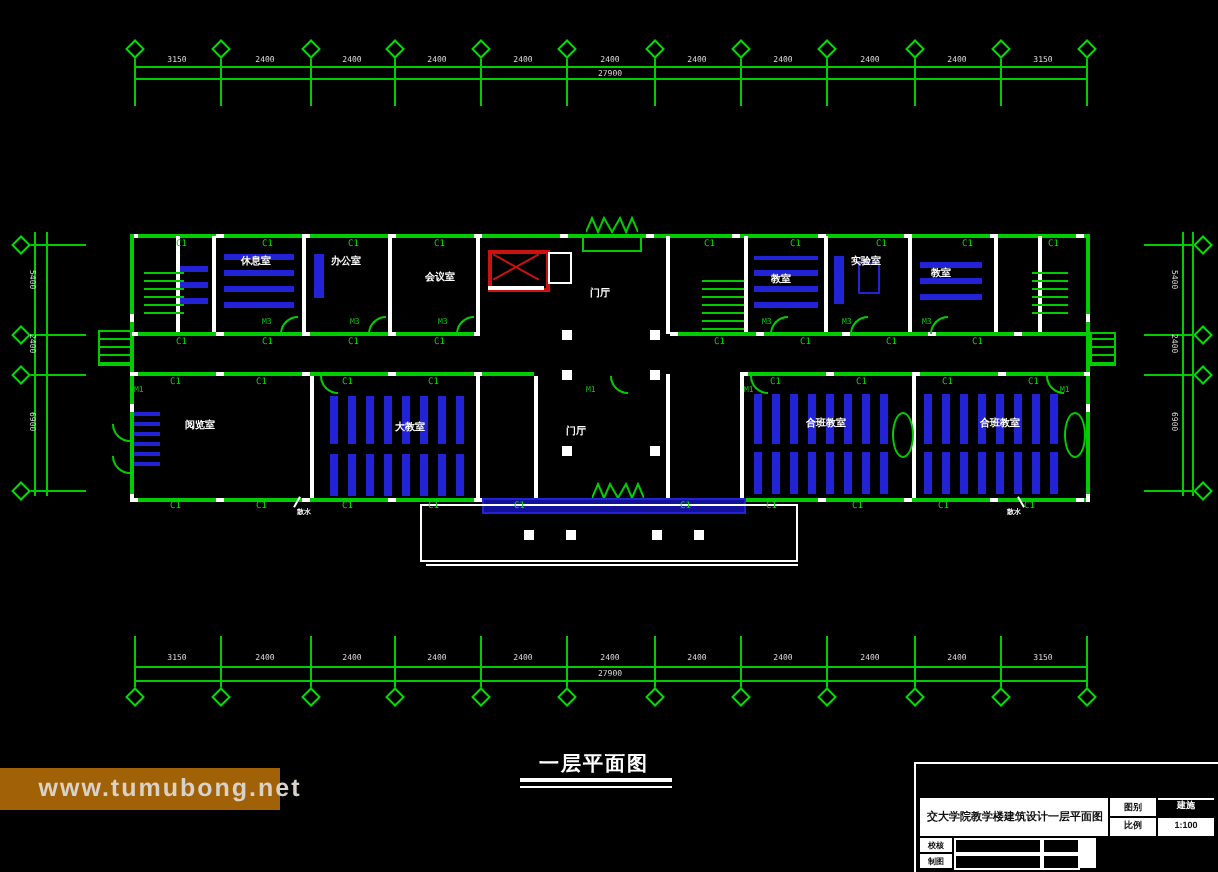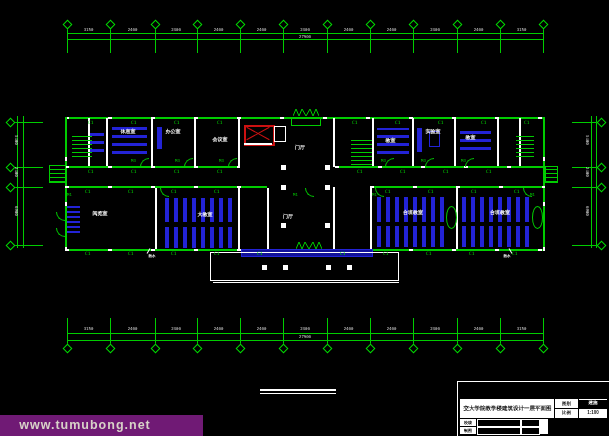"一层平面图" b.a { html: none -> <b>一层平面图</b> }
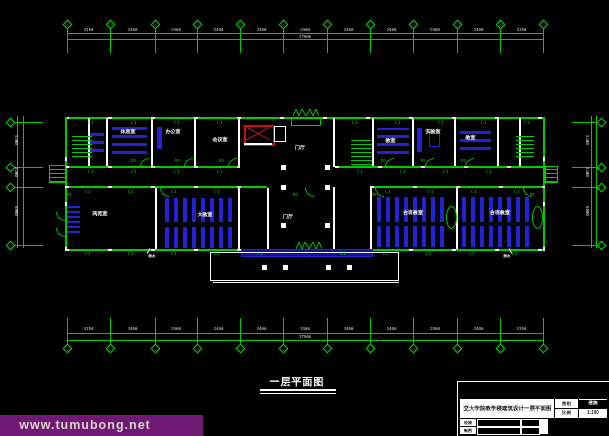"www.tumubong.net" span.a { background: #701a75 -> #a16207; top: 415px -> 384px; width: 203px -> 140px }
